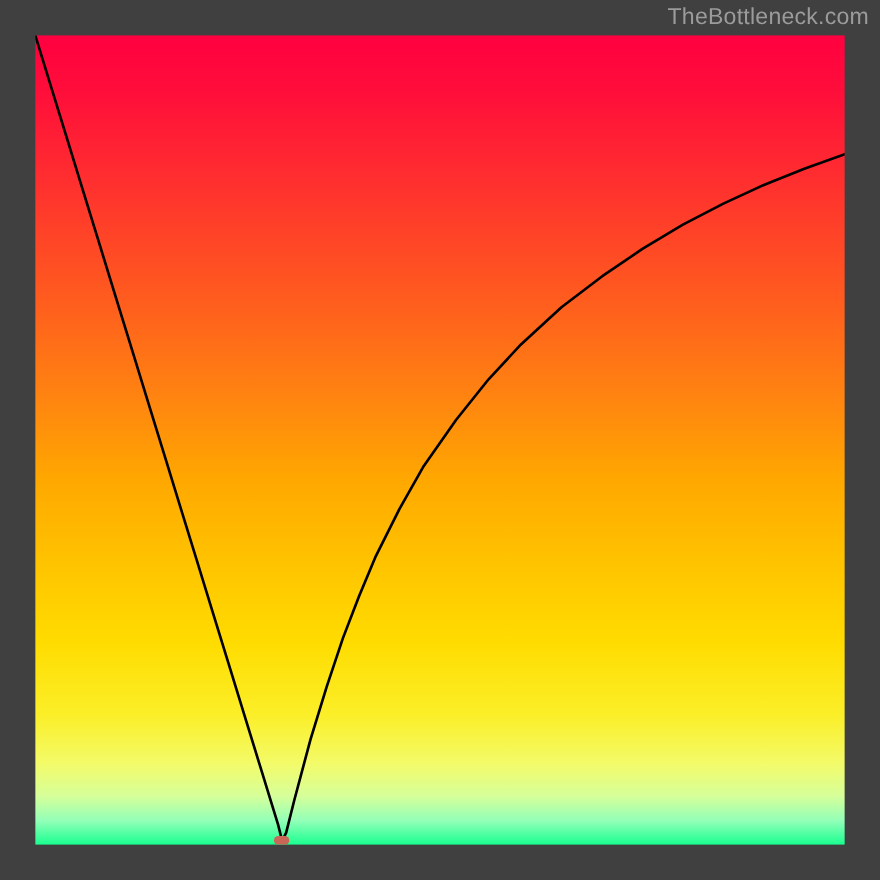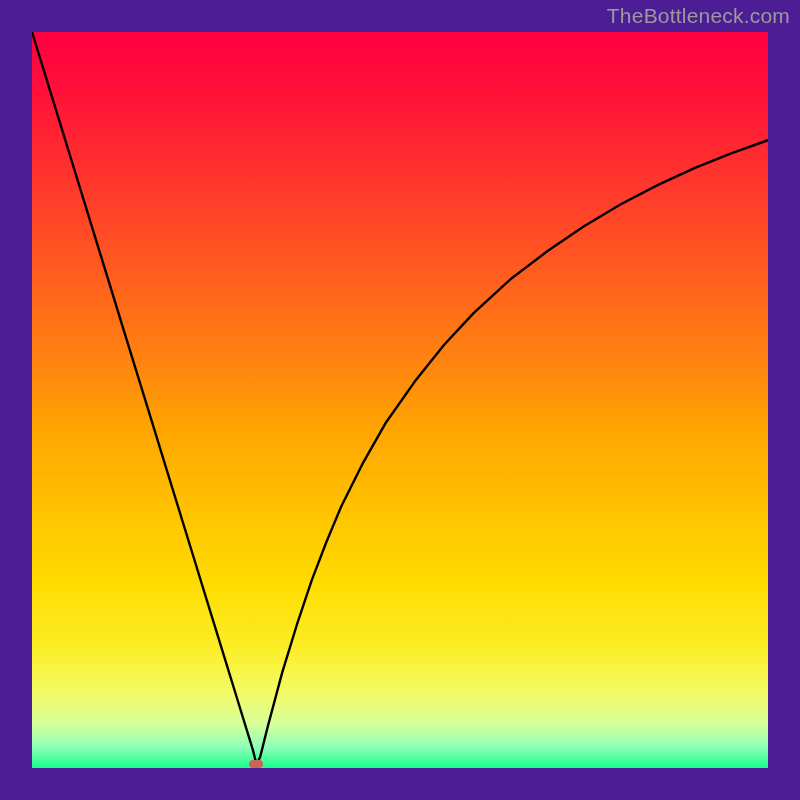"TheBottleneck.com" .frame { background: #4c1d95 -> #404040 }
